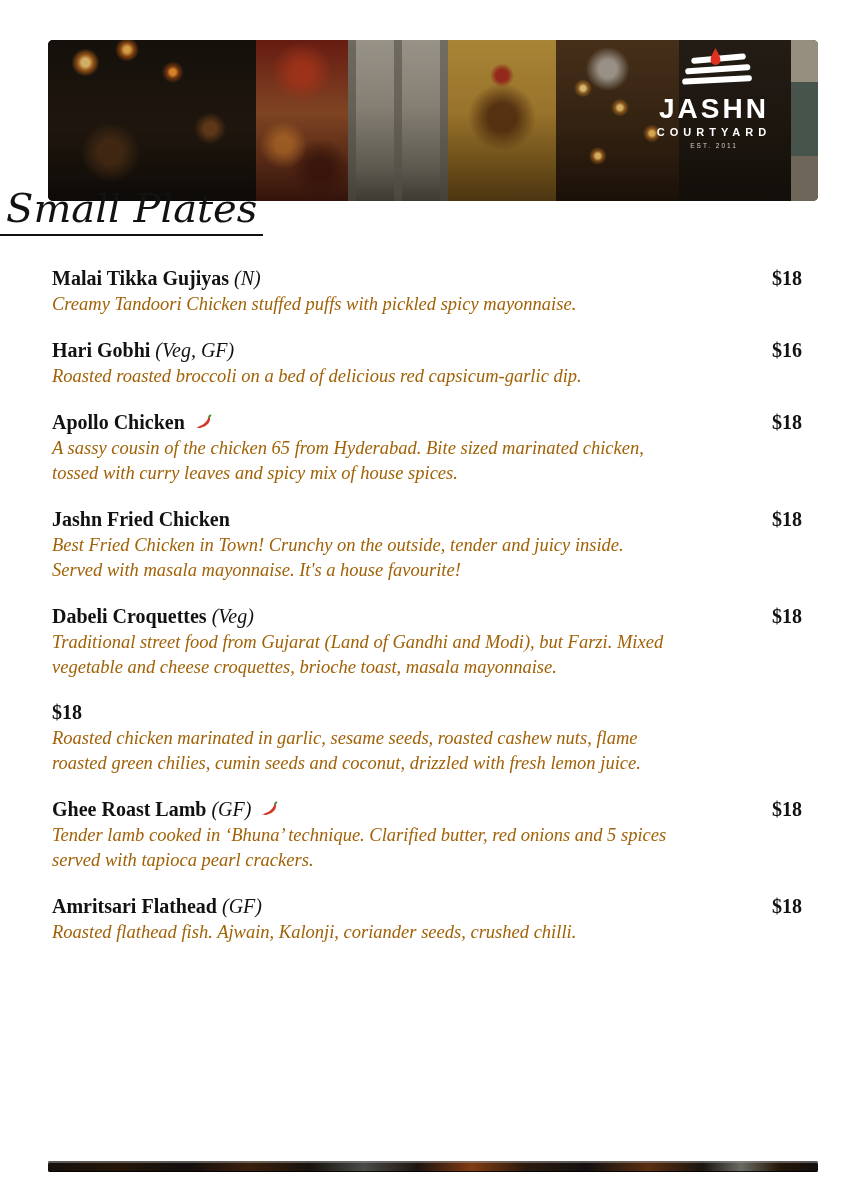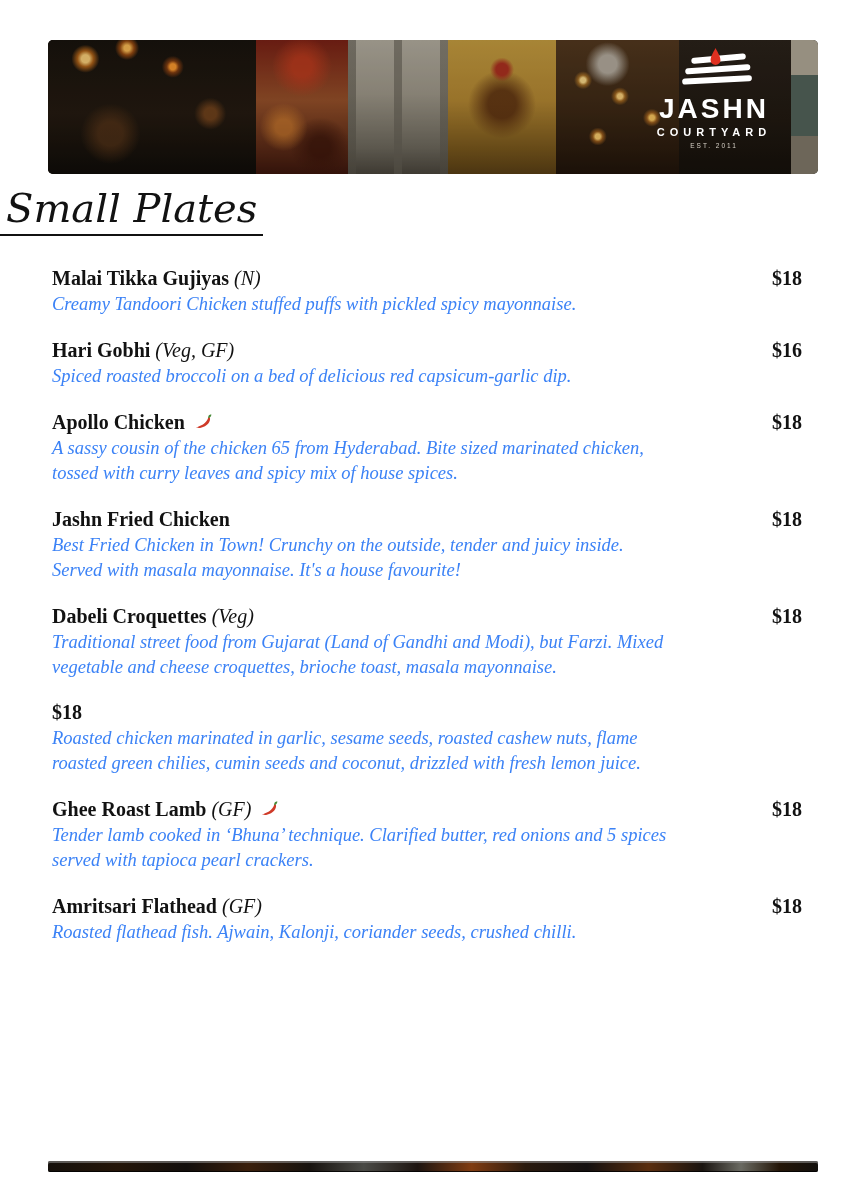"JASHN" .banner { height: 134px -> 161px }
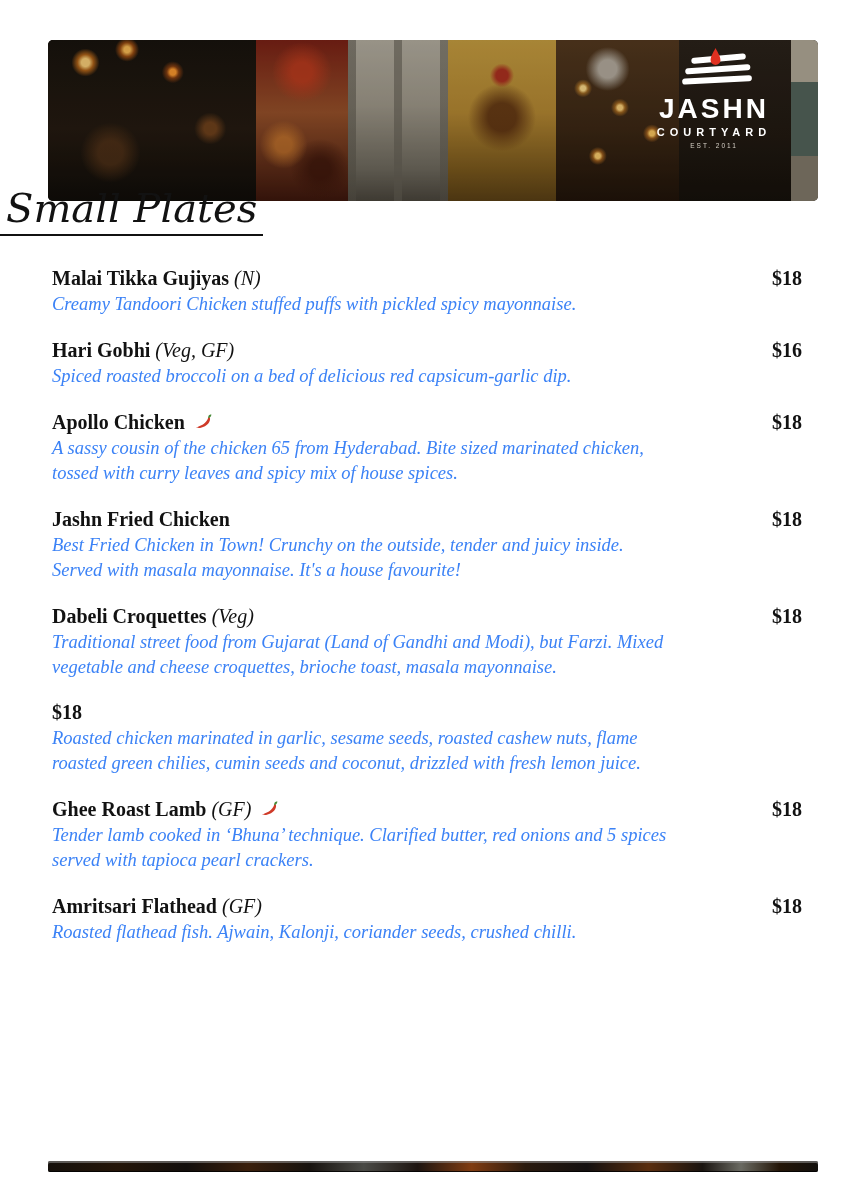"Creamy Tandoori Chicken stuffed puffs" .item-desc { color: #3b82f6 -> #a16207 }
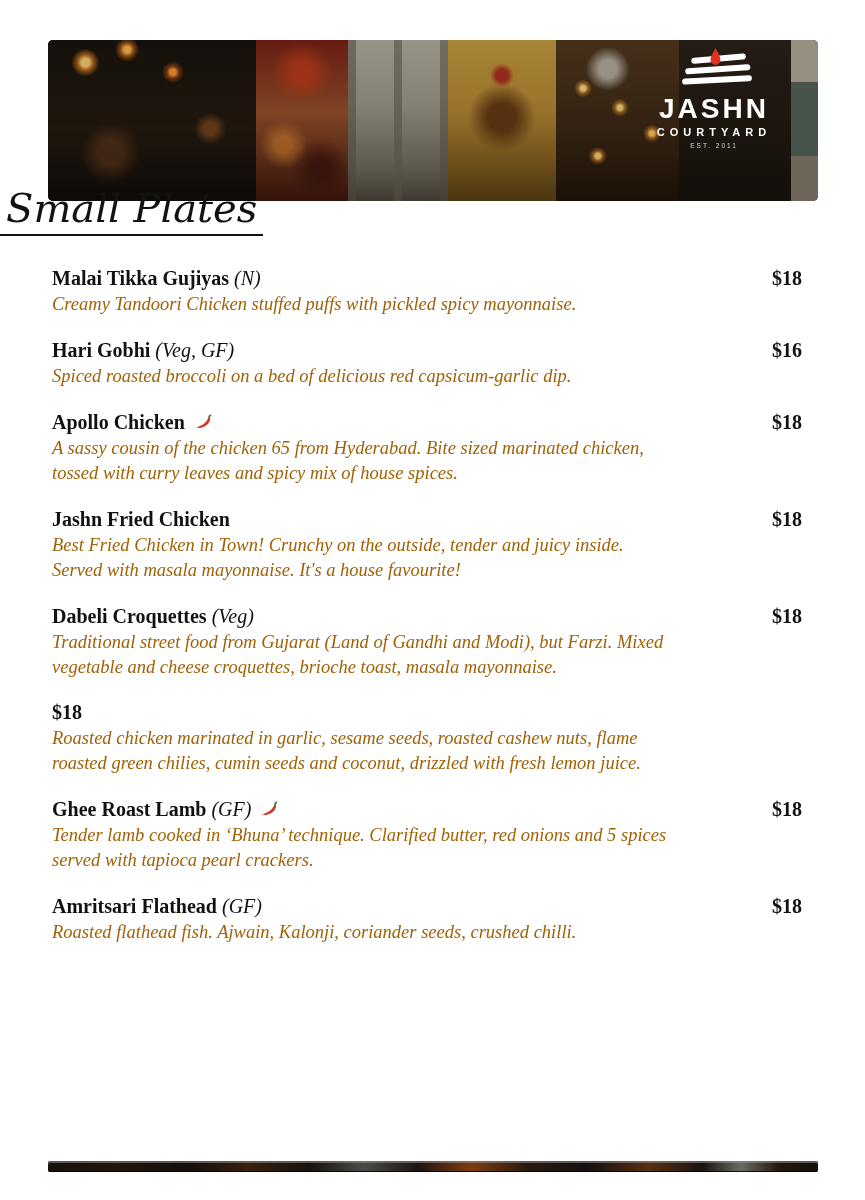"Spiced roasted broccoli on a" div.item-desc { text: Spiced -> Roasted }
